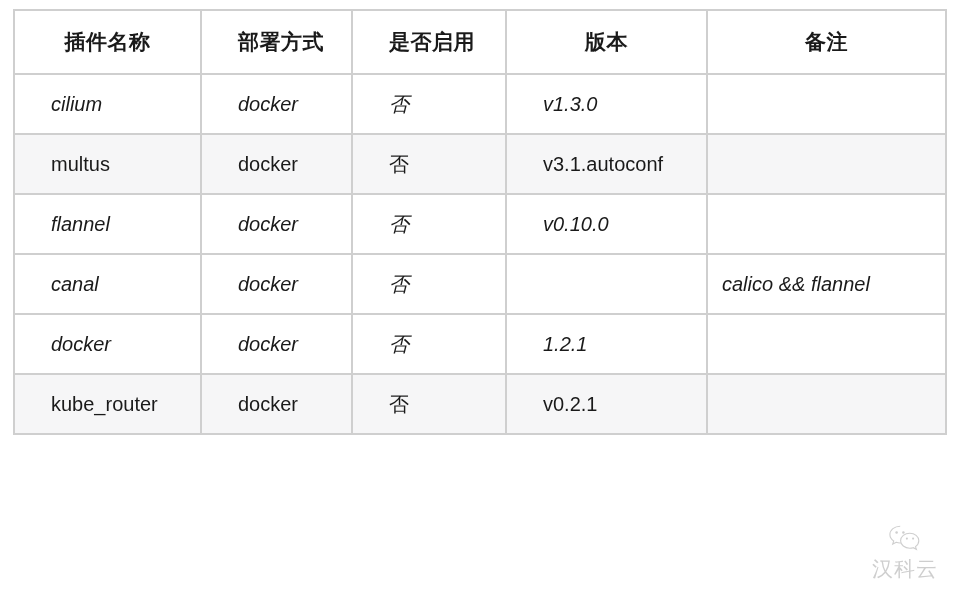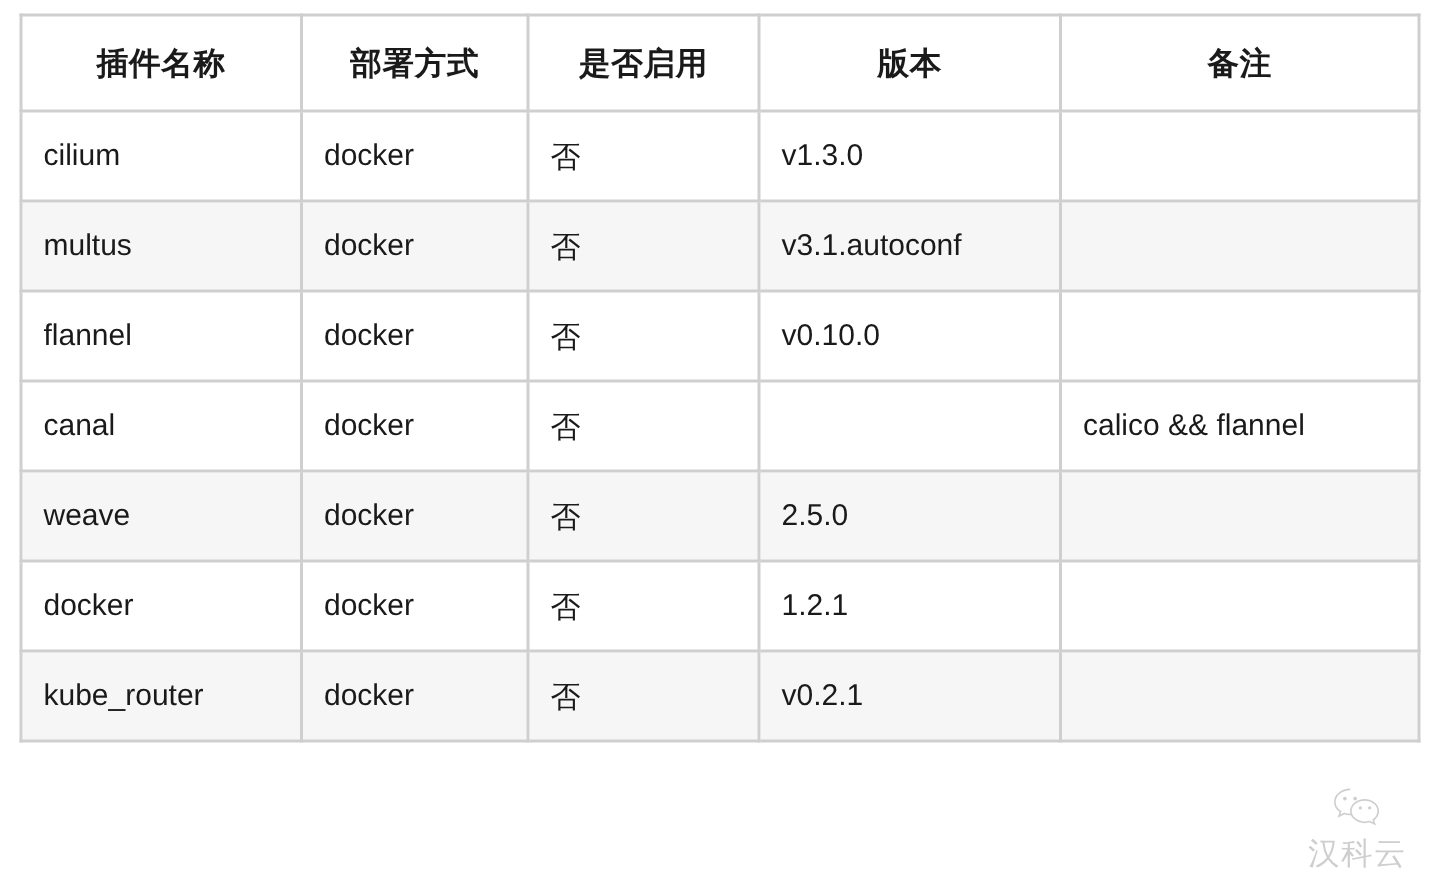"插件名称" table.plugin-table th, table.plugin-table td { padding: 0 14px -> 0 36px }
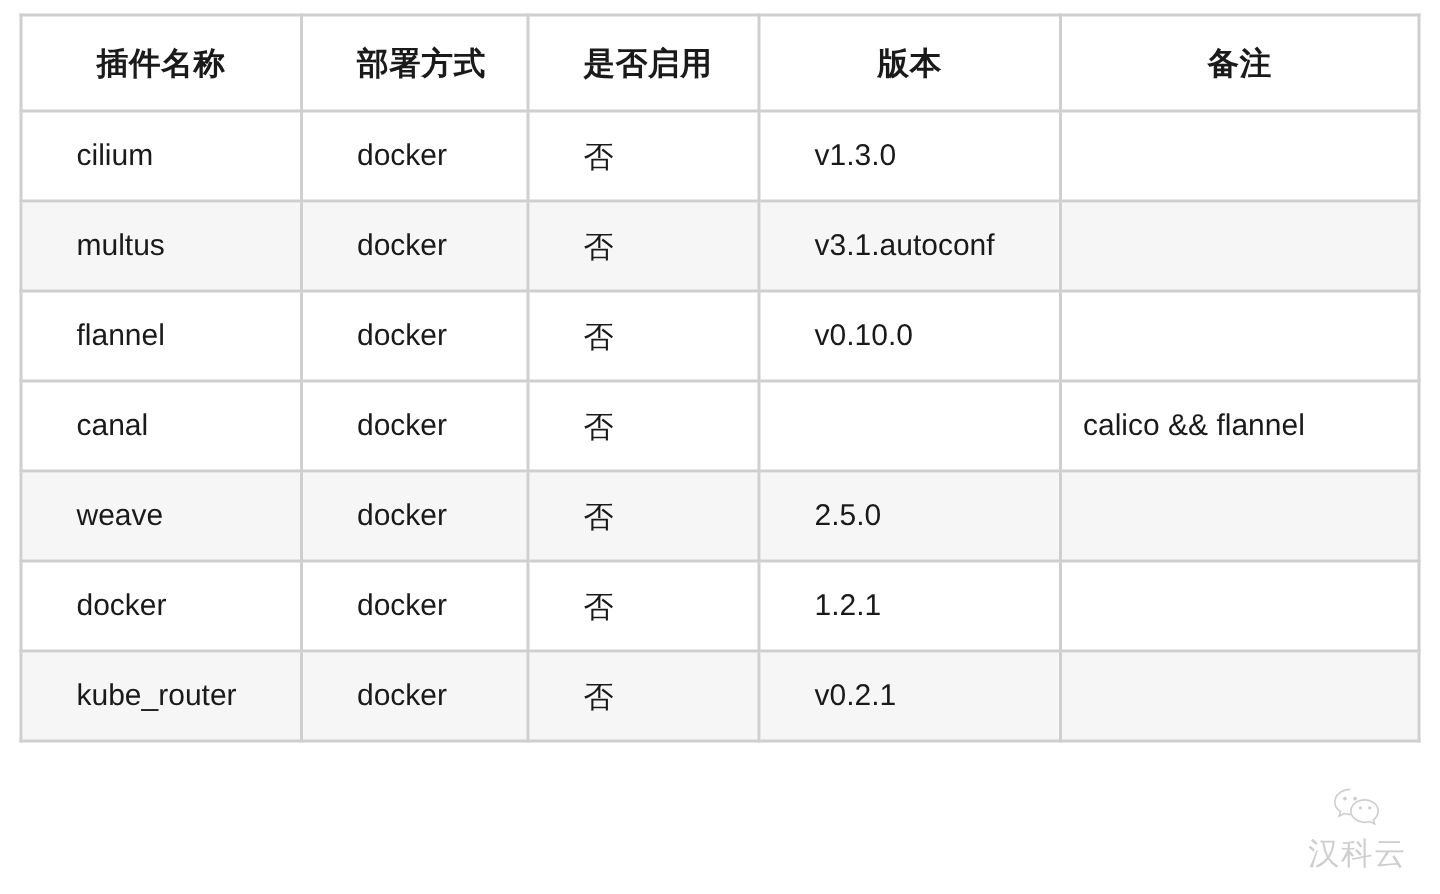"cilium" table.plugin-table tbody tr.row-odd td { font-style: none -> italic }
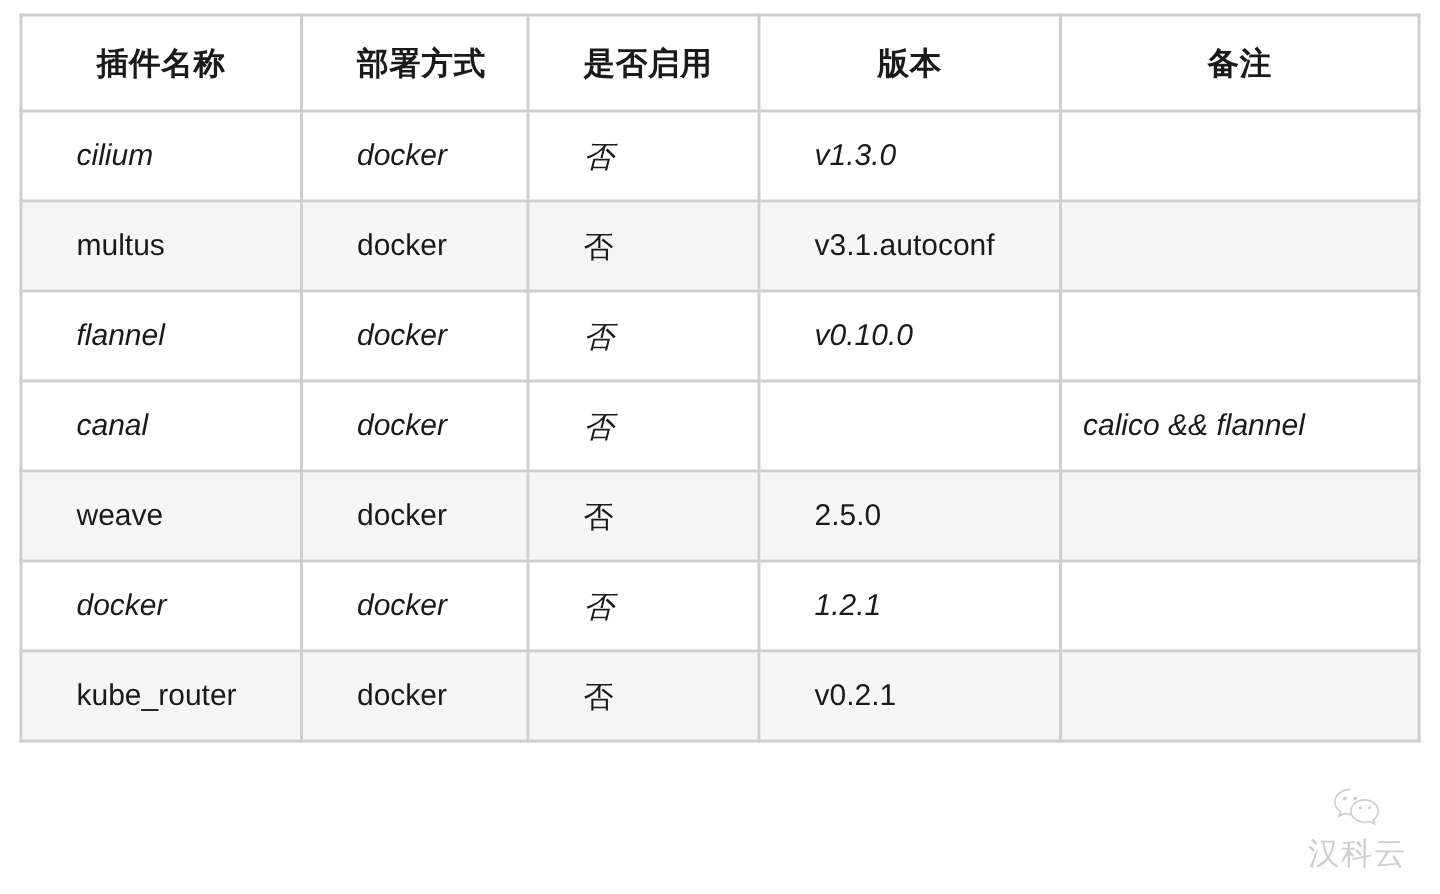"weave" tr.row-even { html: <tr> <td>weave</td> <td>docker</td> <td>否</td> <td>2.5.0</td> <td></td> </tr> -> none }
